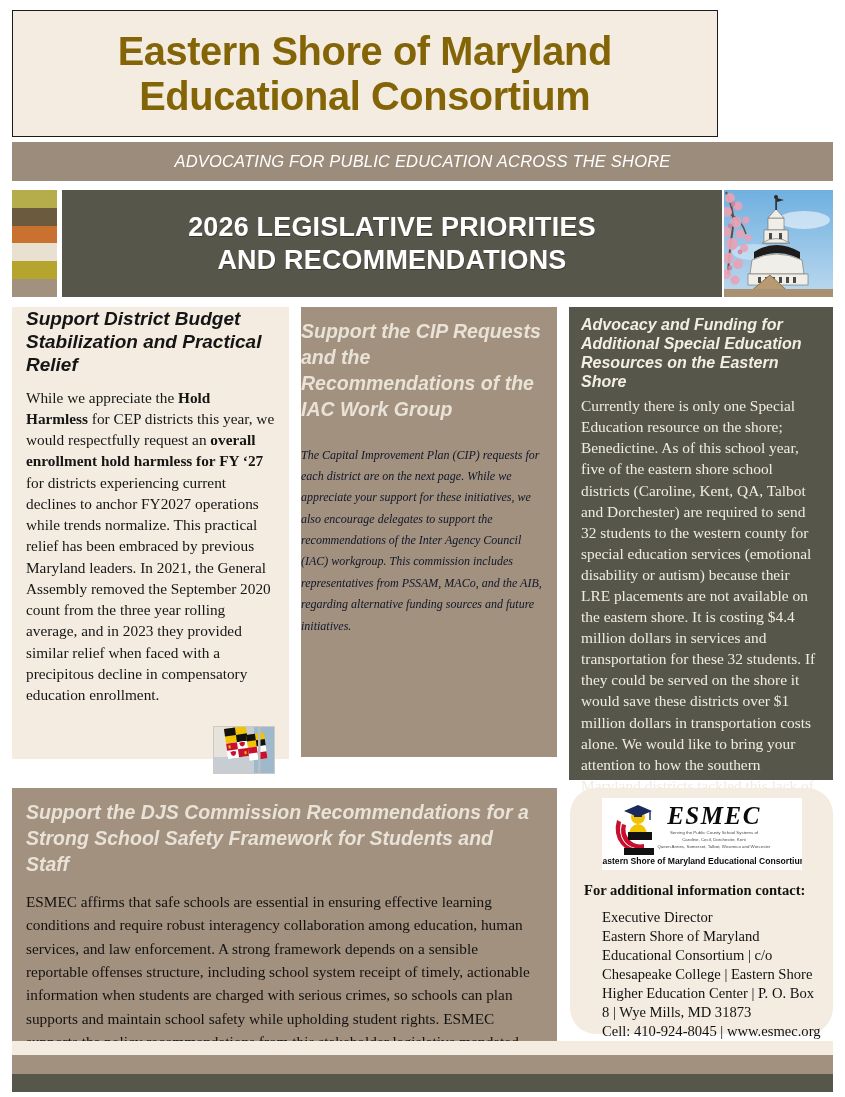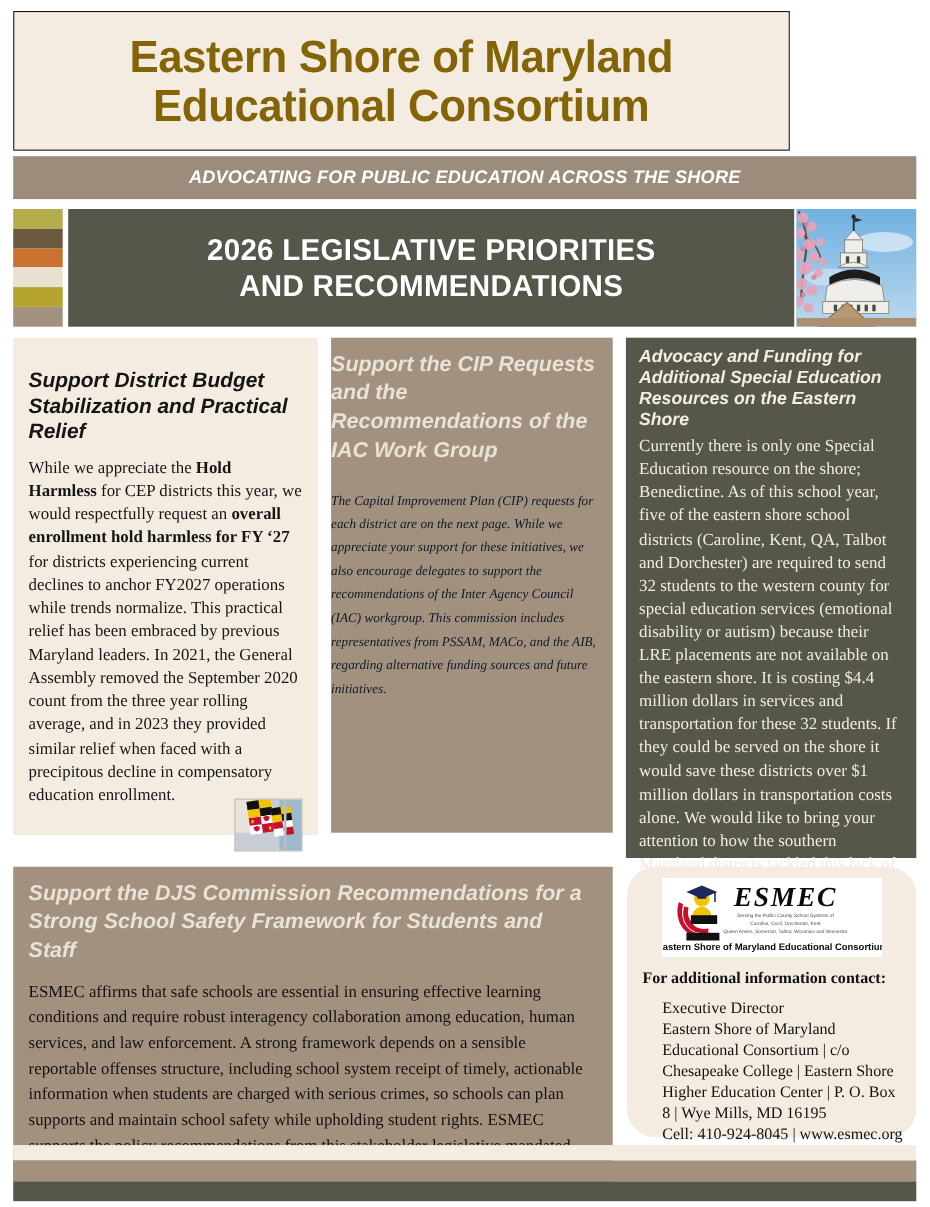"ADVOCATING FOR PUBLIC EDUCATION ACROSS" .tagline-text { font-weight: bold -> normal }
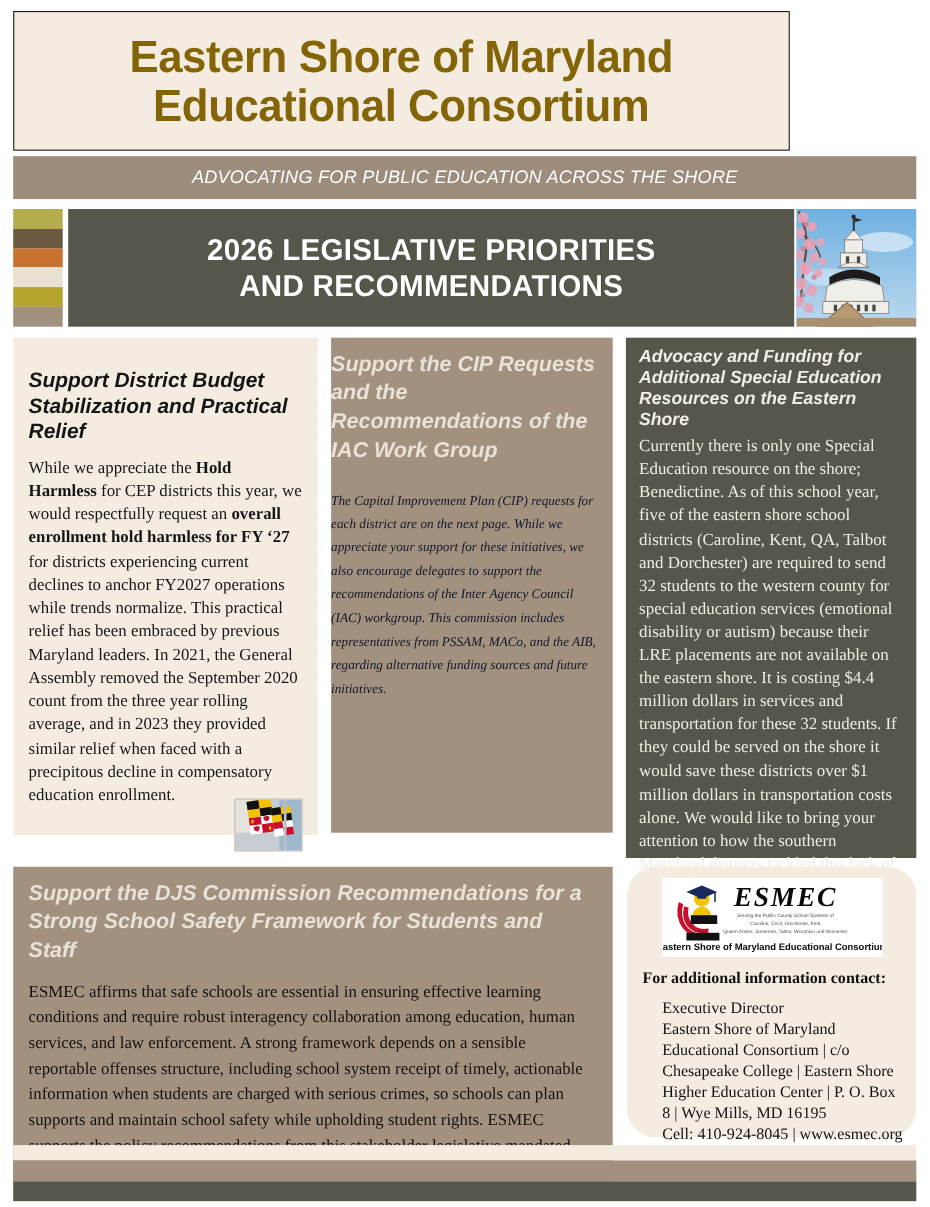"Support District Budget Stabilization" .col-1 { padding: 28px 14px 8px 14px -> 0 14px 8px 14px }
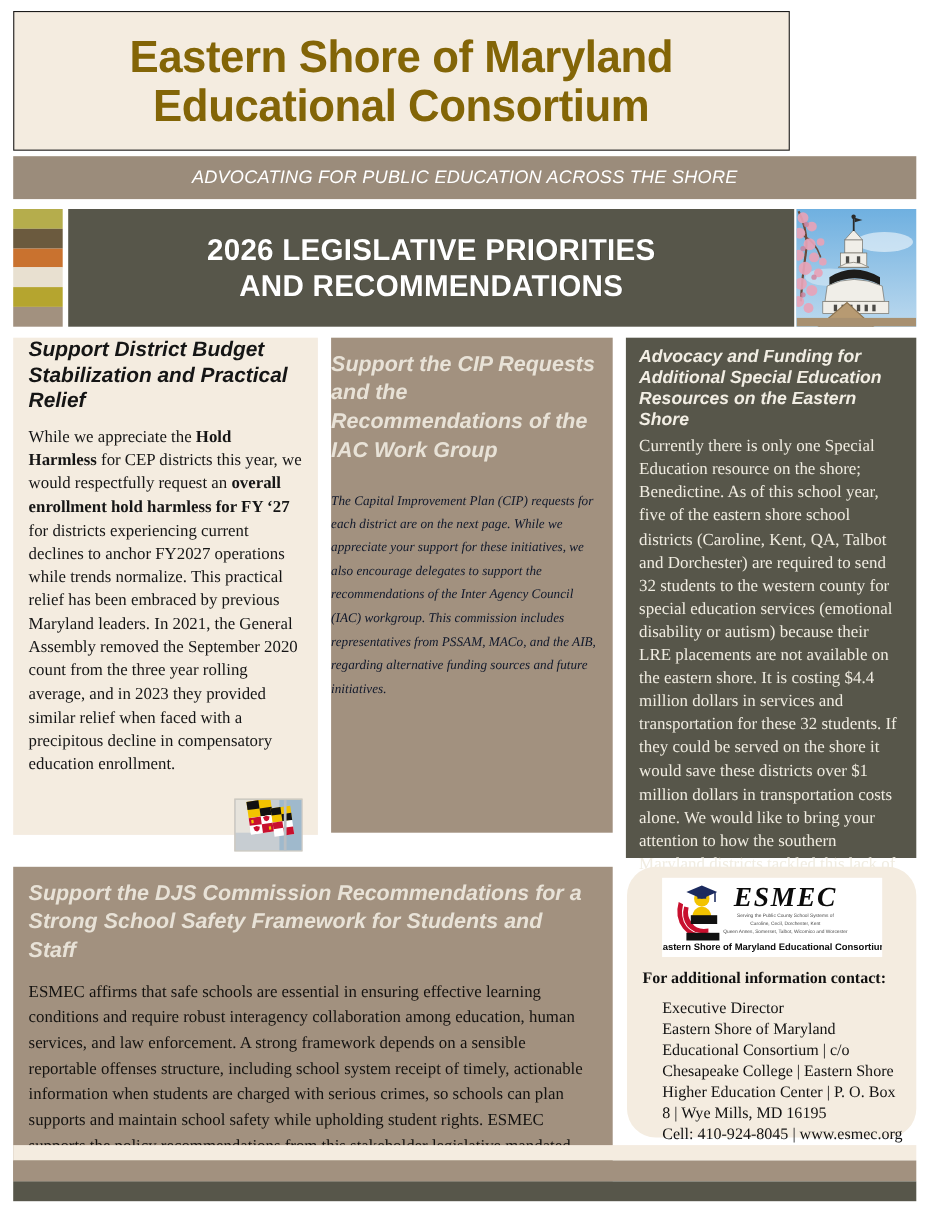"Eastern Shore of Maryland Educational Consortium |" div { text: 16195 -> 31873 }
